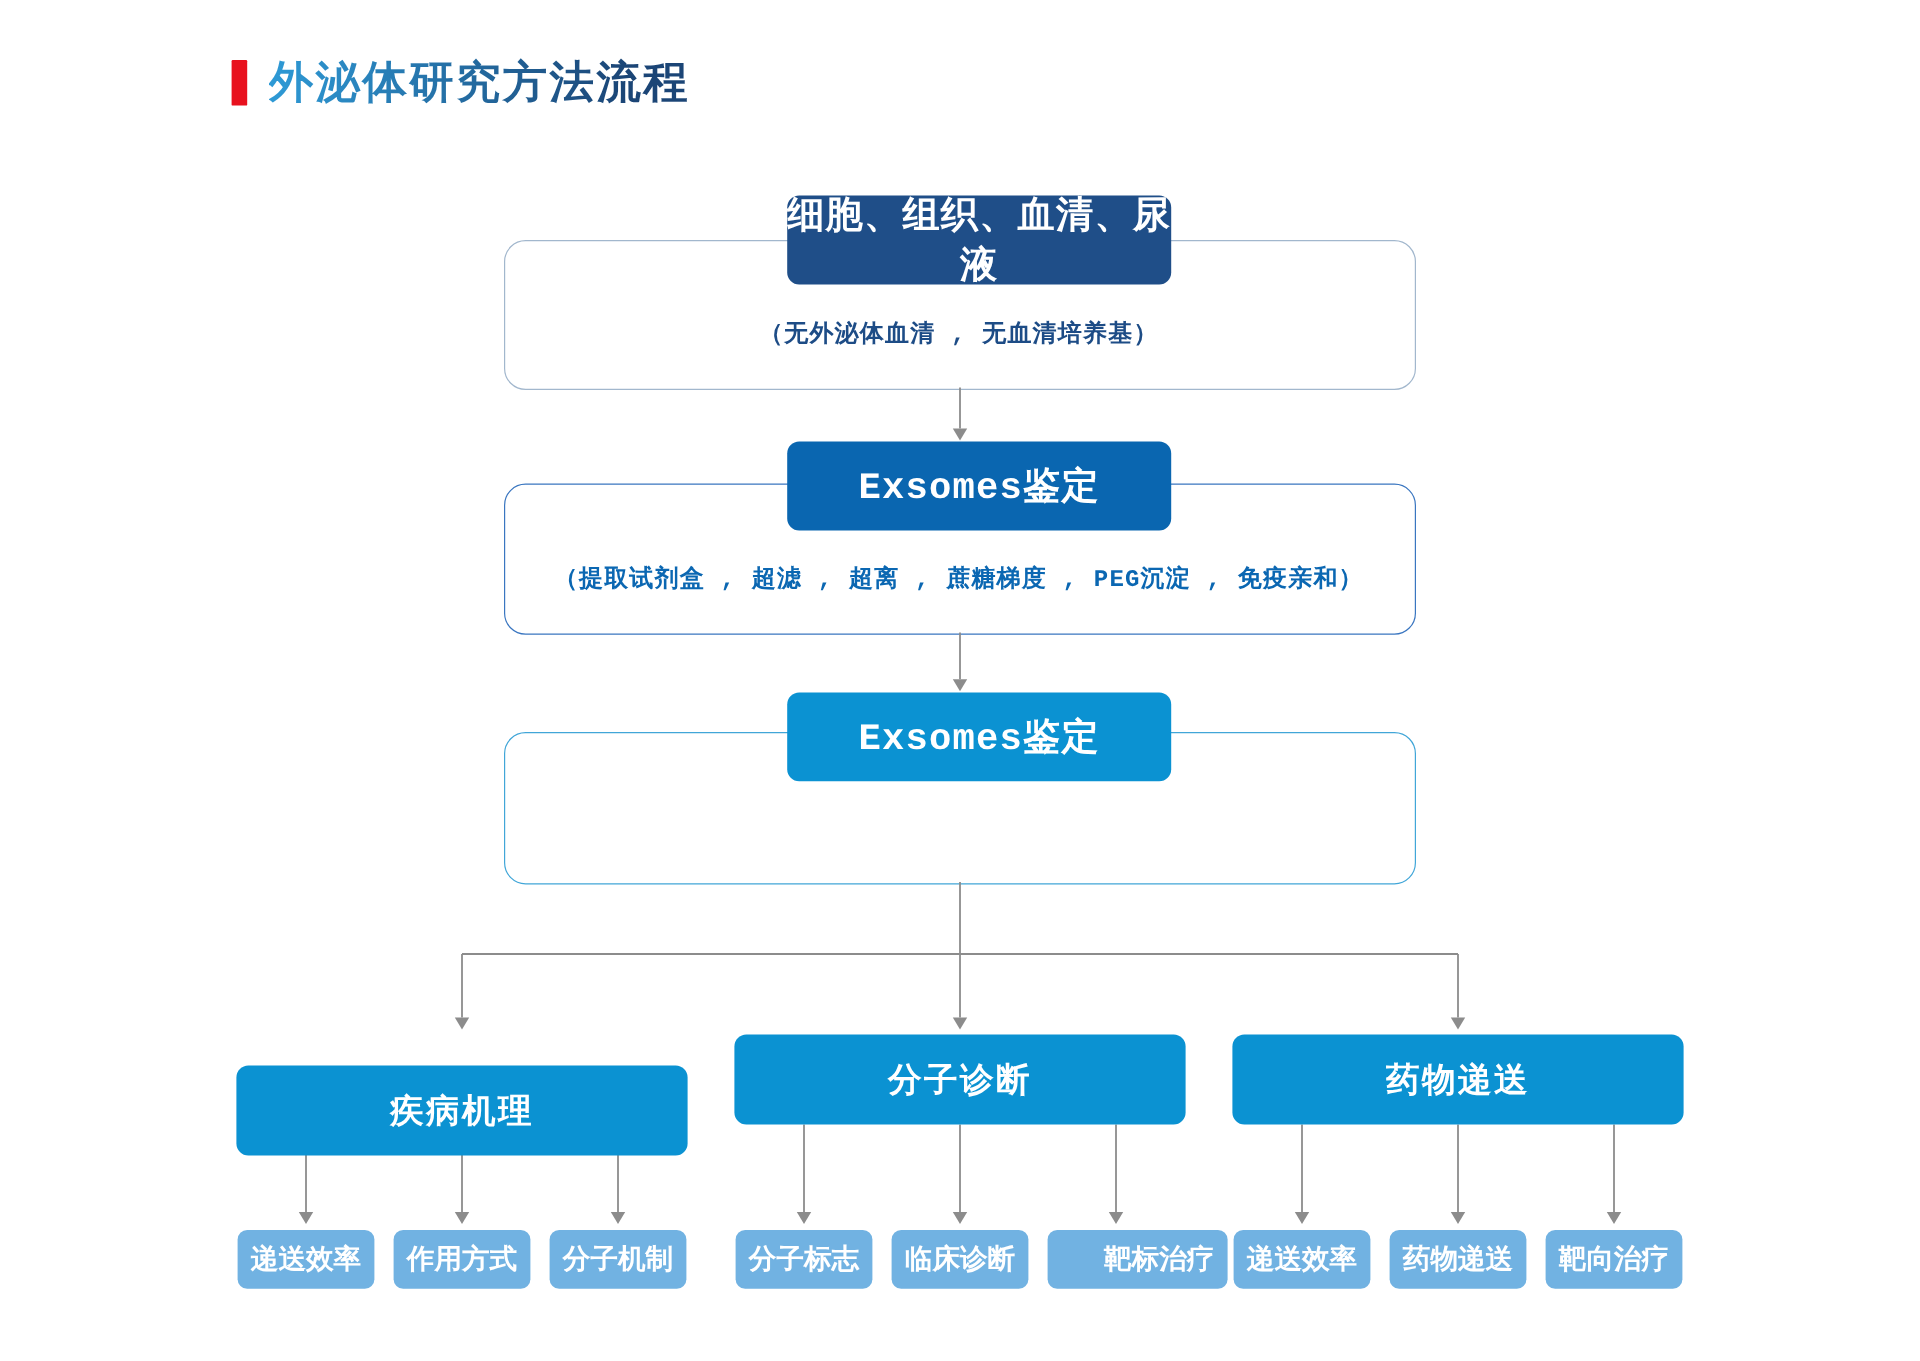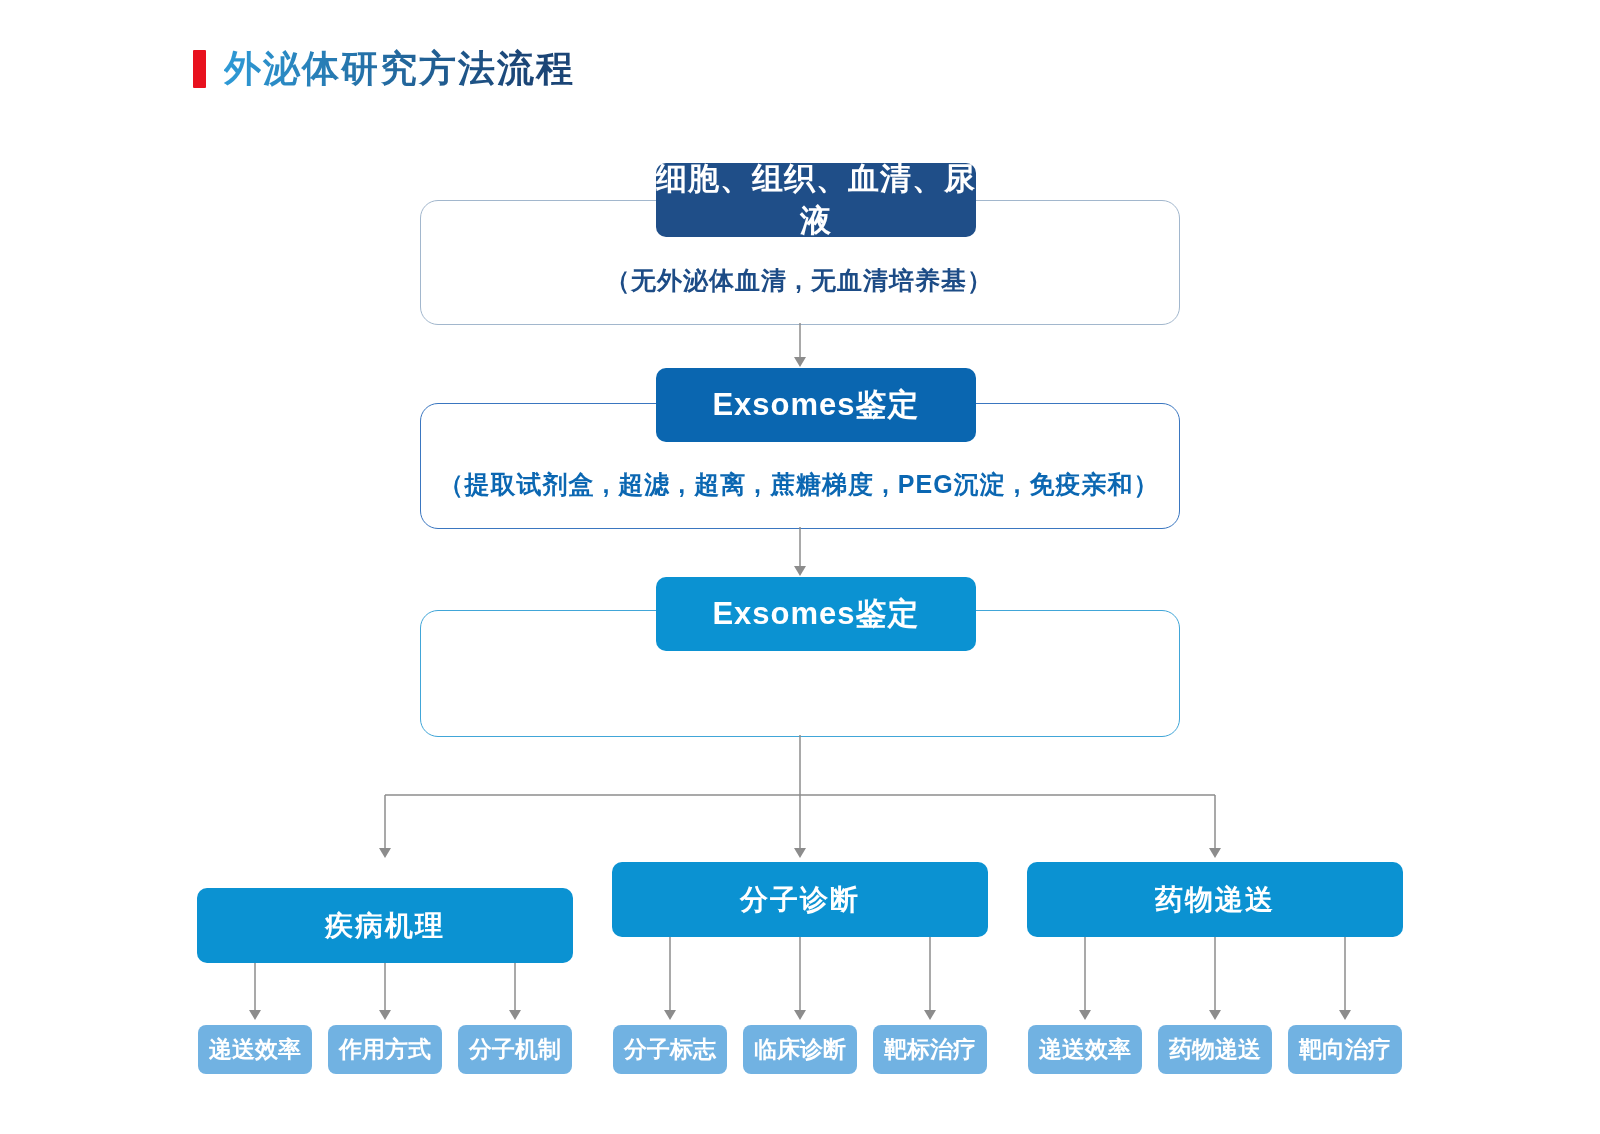"外泌体研究方法流程" .canvas { font-family: Liberation Sans, sans-serif -> Liberation Mono, monospace }
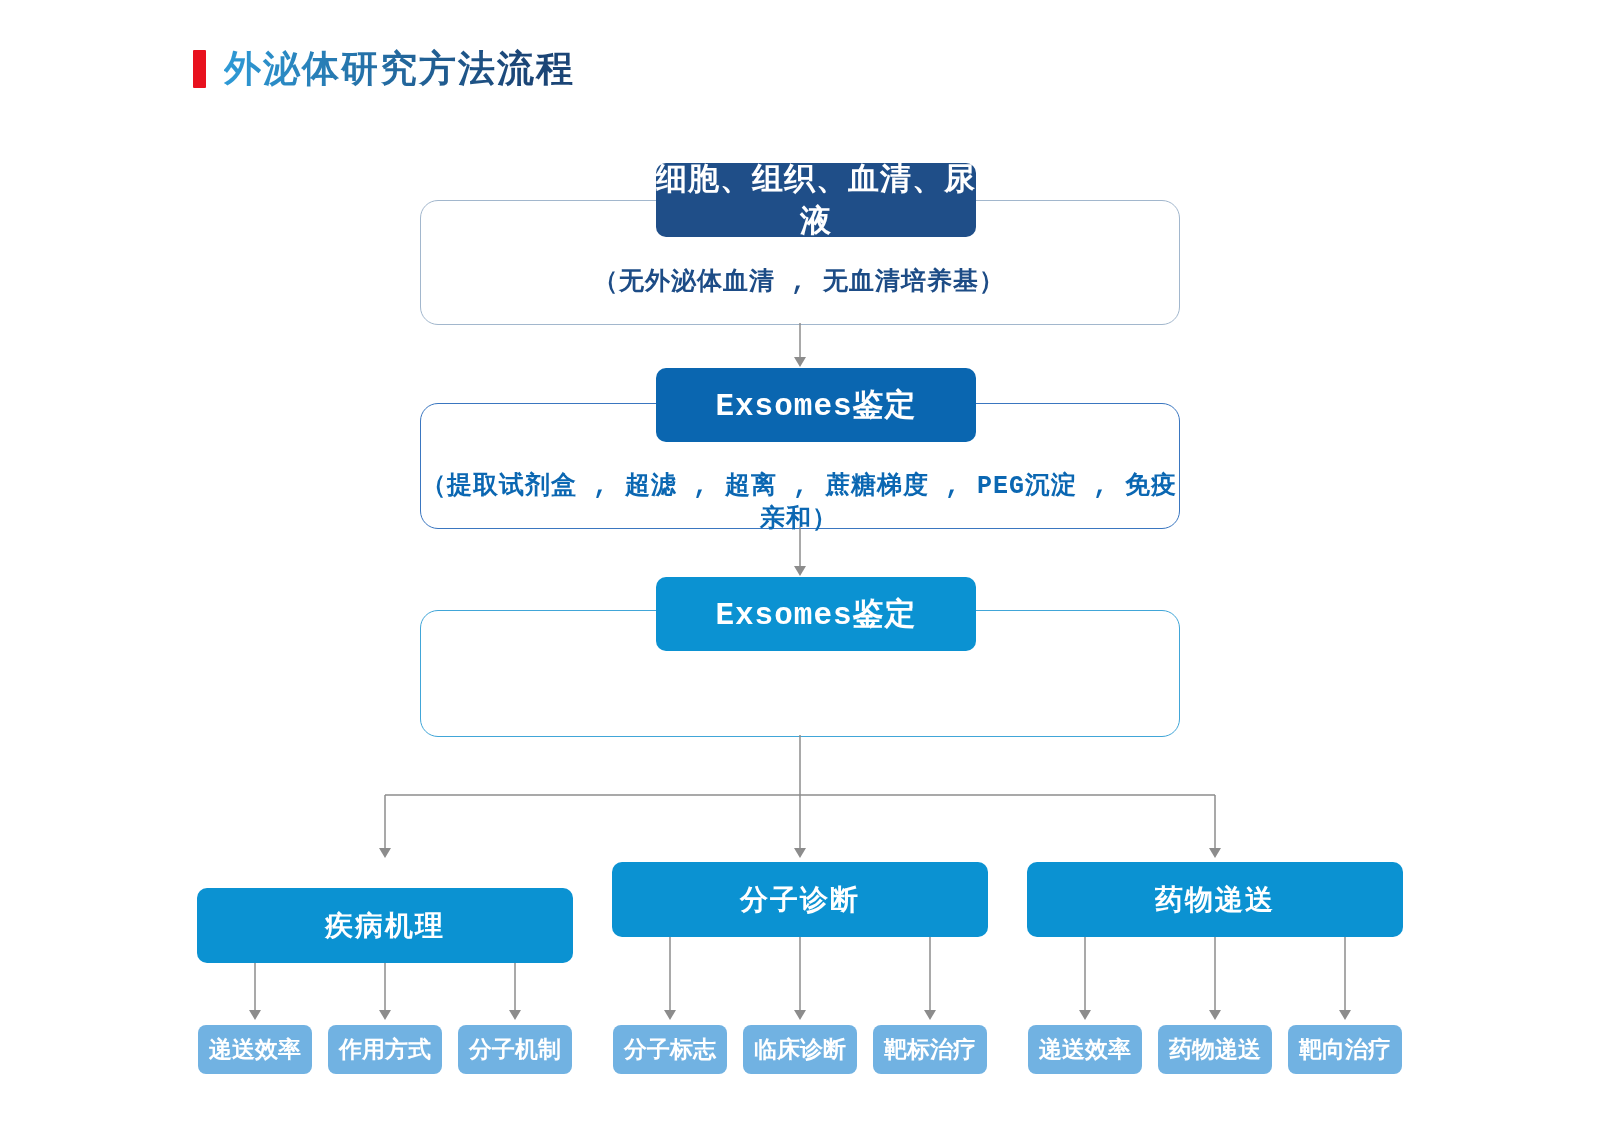"（无外泌体血清 , 无血清培养基）" .note { font-size: 25px -> 20px }
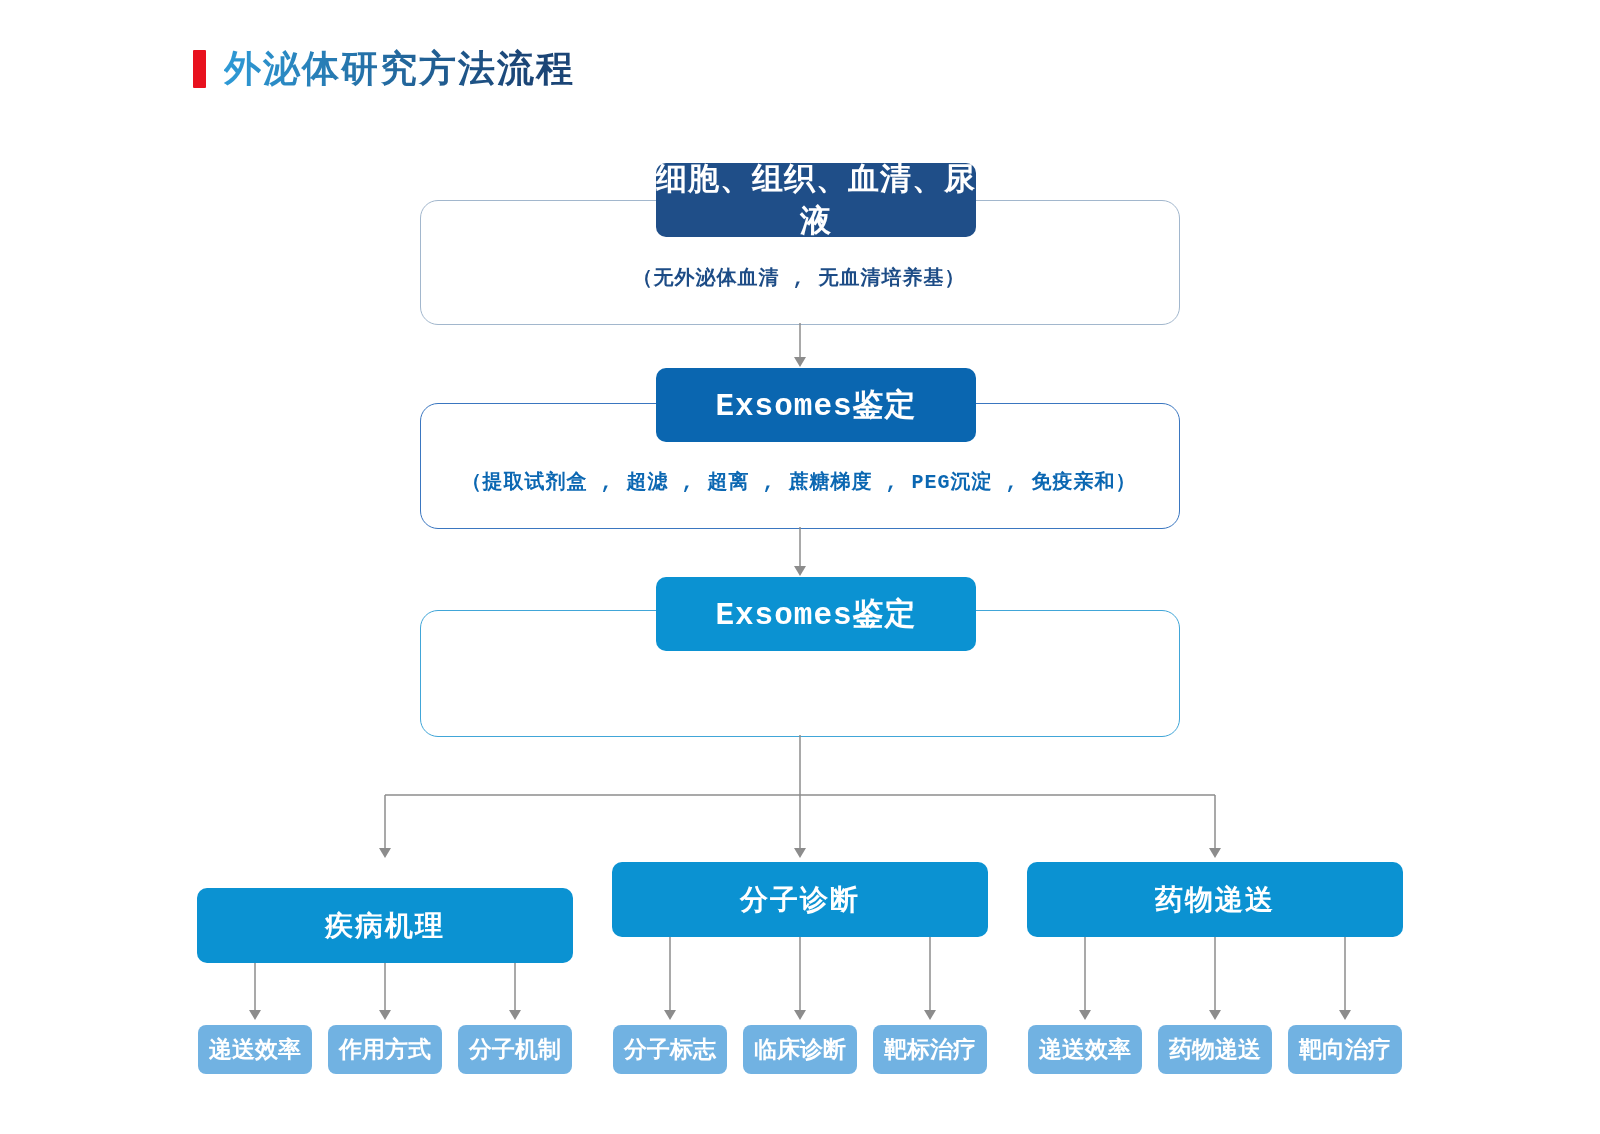"靶标治疗" .c6 { padding-left: none -> 36px }
